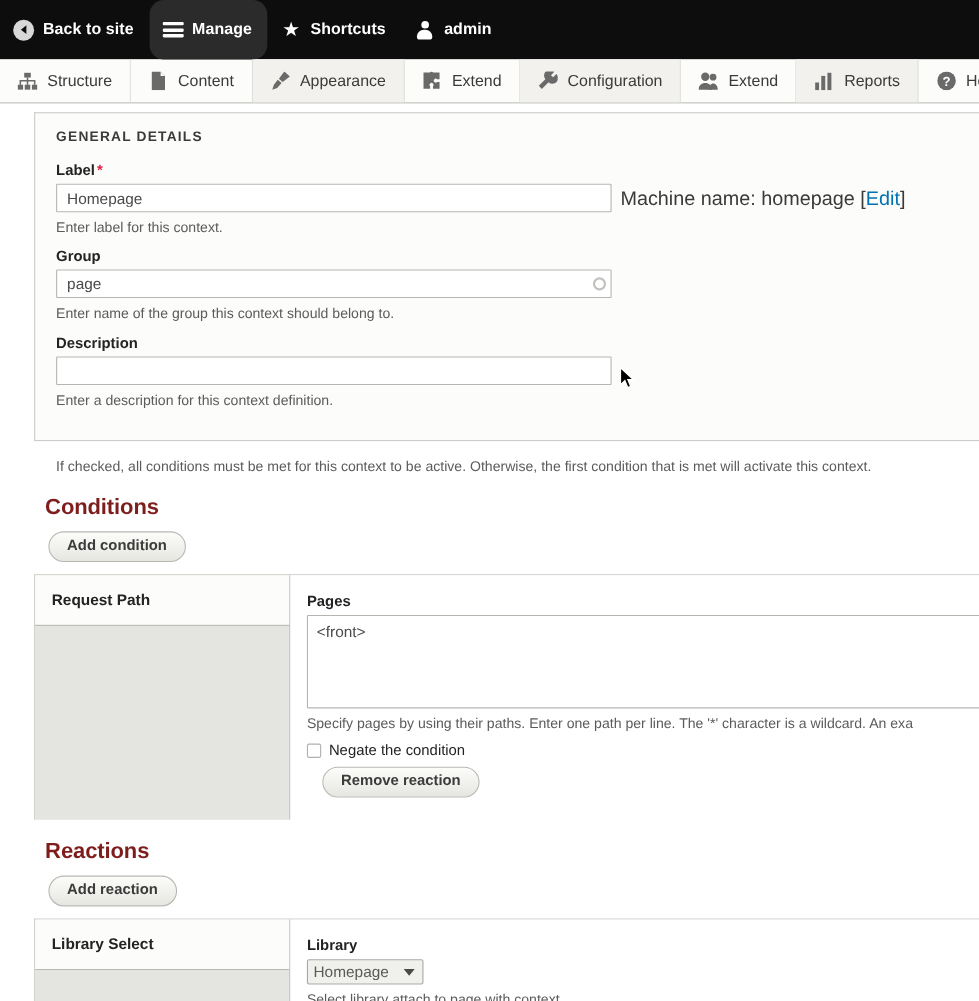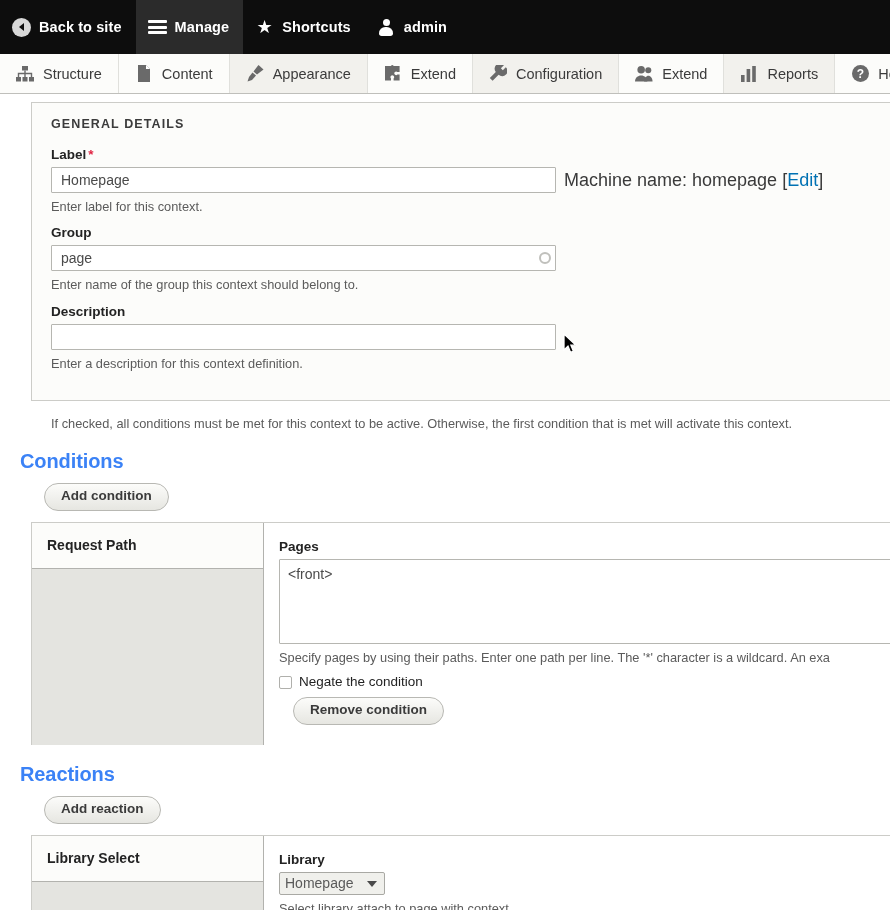"Manage" .tb-item.active { border-radius: none -> 13px }
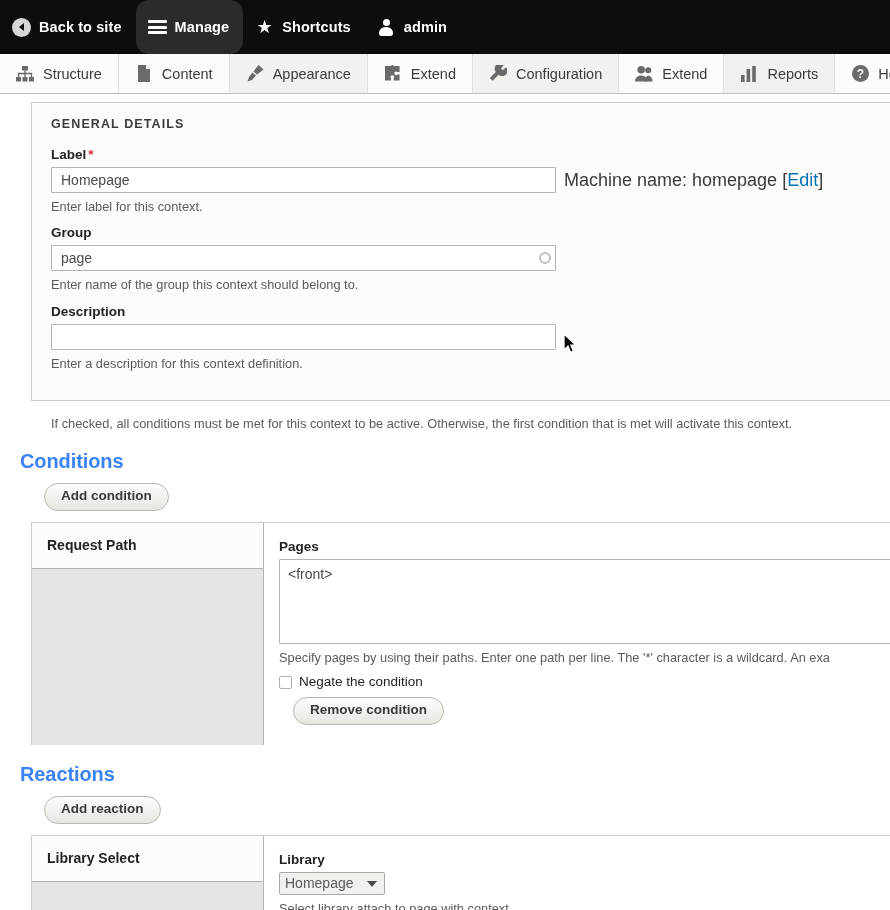"Conditions" h2.sec { color: #3b82f6 -> #7f1d1d; margin: 18px 0 10px 20px -> 18px 0 10px 41px }
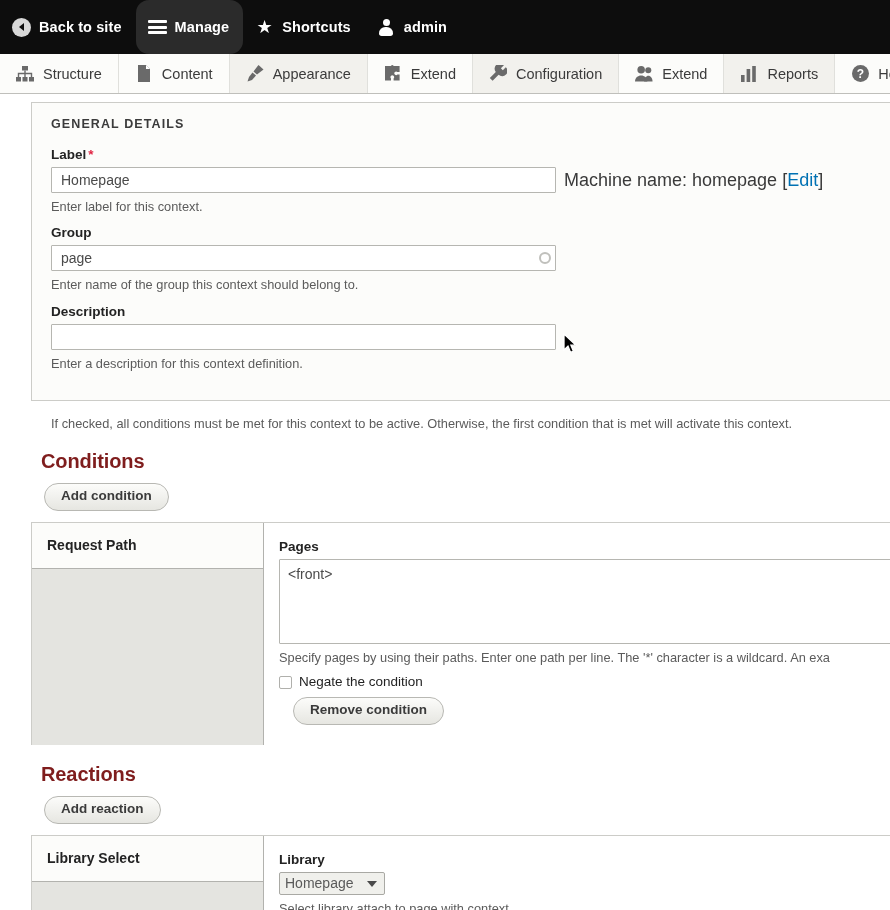"Remove condition" button.btn { text: condition -> reaction }
